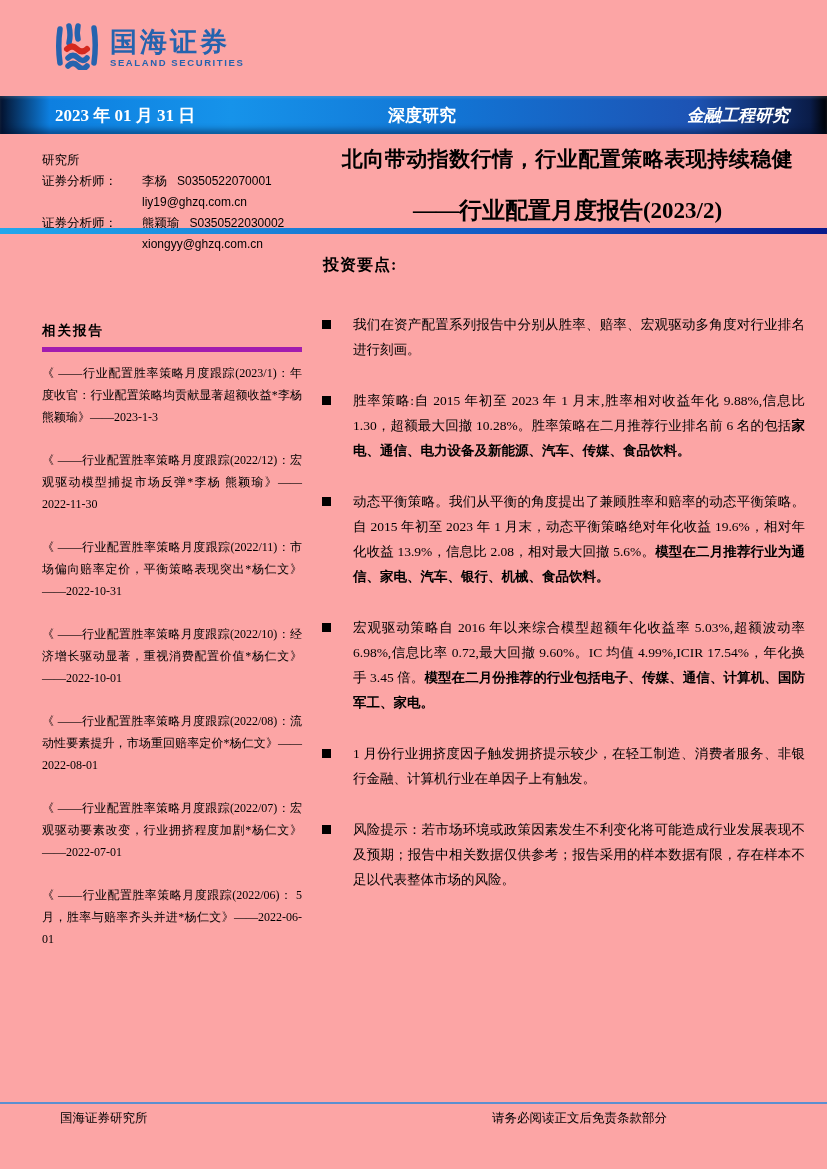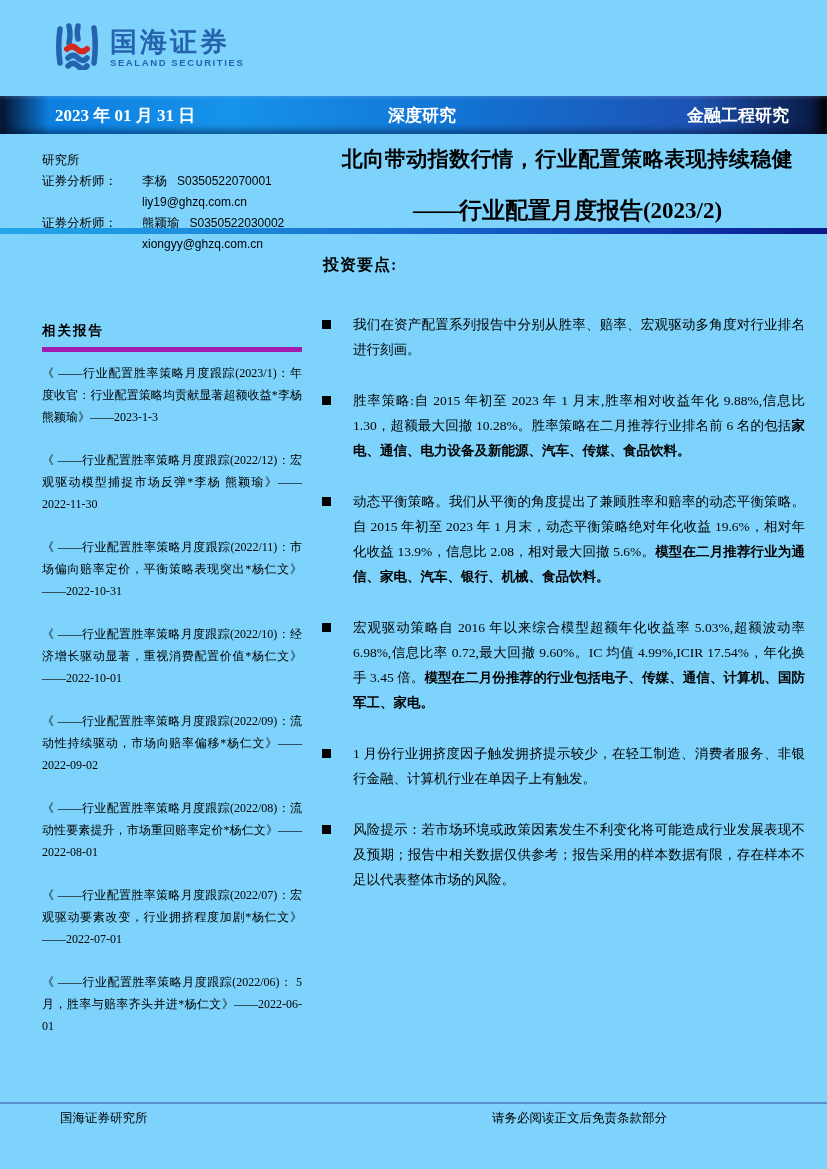"国海证券" .page { background: #7dd3fc -> #fca5a5 }
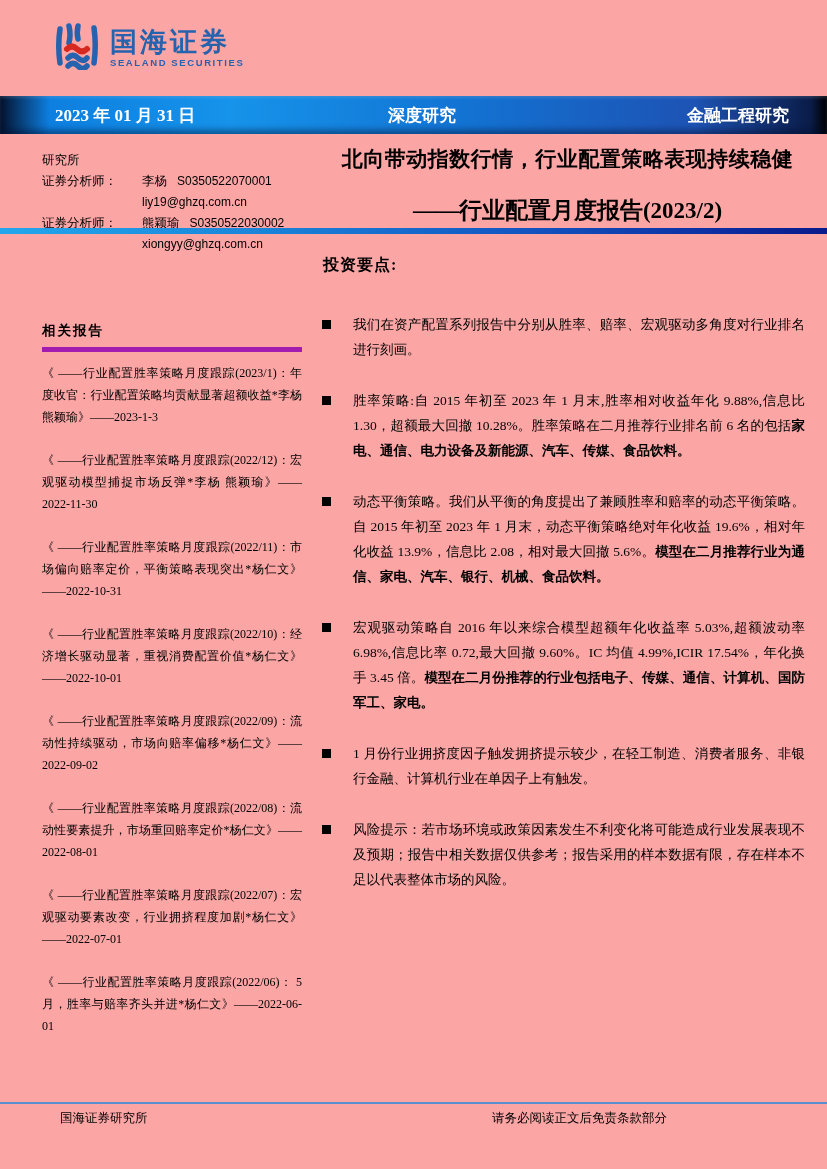"金融工程研究" .banner .b-right { font-style: none -> italic }
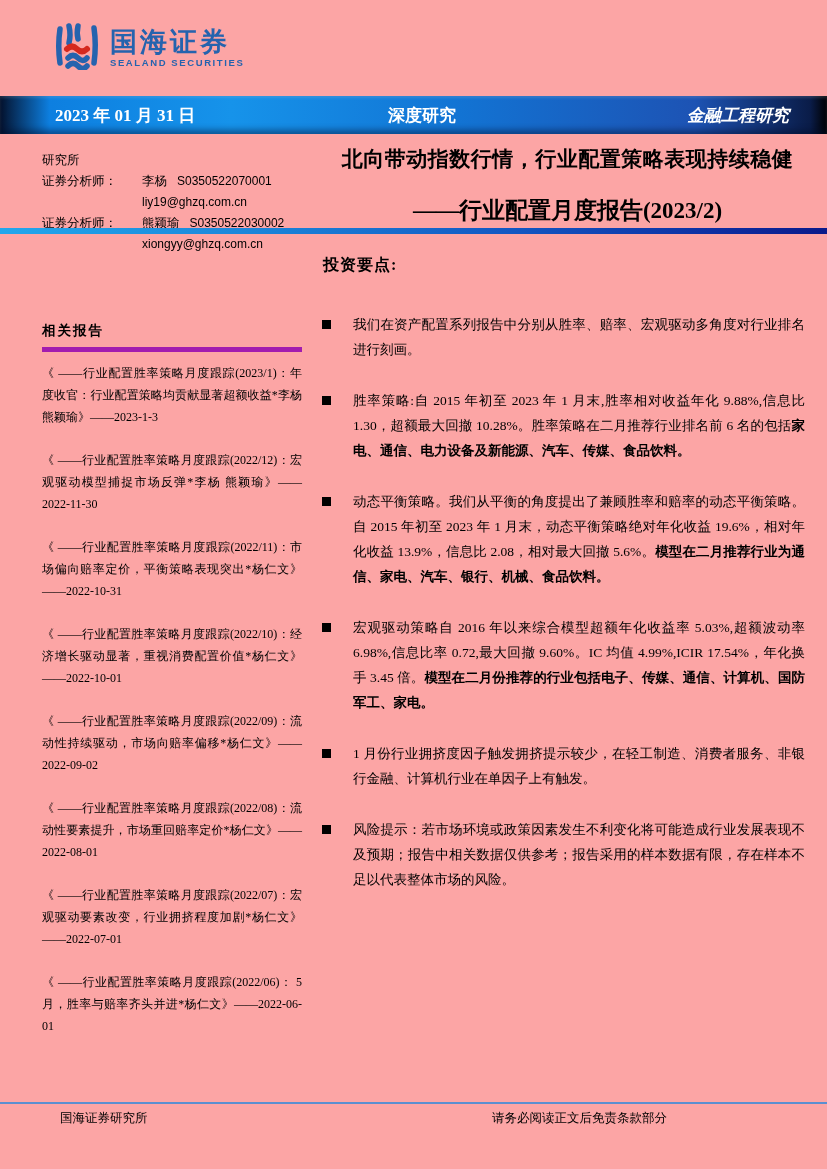"《 ——行业配置胜率策略月度跟踪(2022/09)：流动性持续驱动，市场向赔率偏移*杨仁文》——2022-09-02" div.sb-item { html: <div>《 ——行业配置胜率策略月度跟踪(2022/09)：流动性持续驱动，市场向赔率偏移*杨仁文》——2022-09-02</div> -> none }
